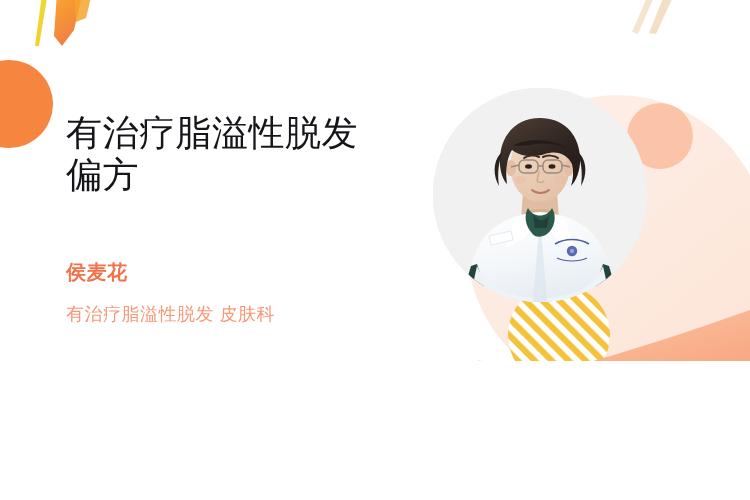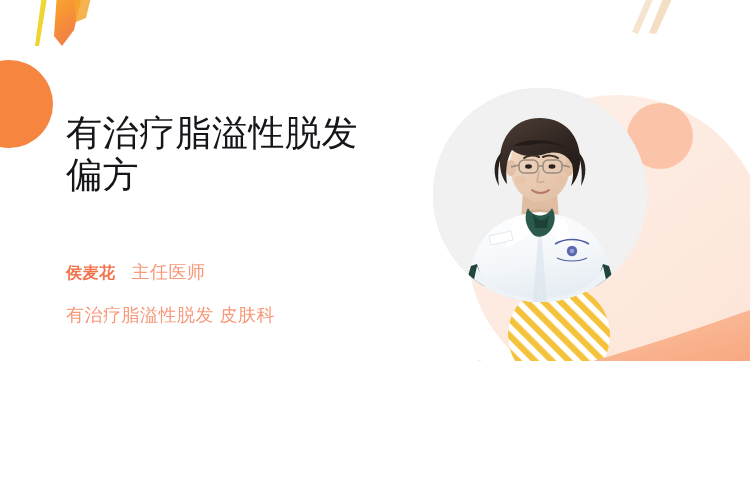"侯麦花" .doc-name { font-size: 16px -> 20px }
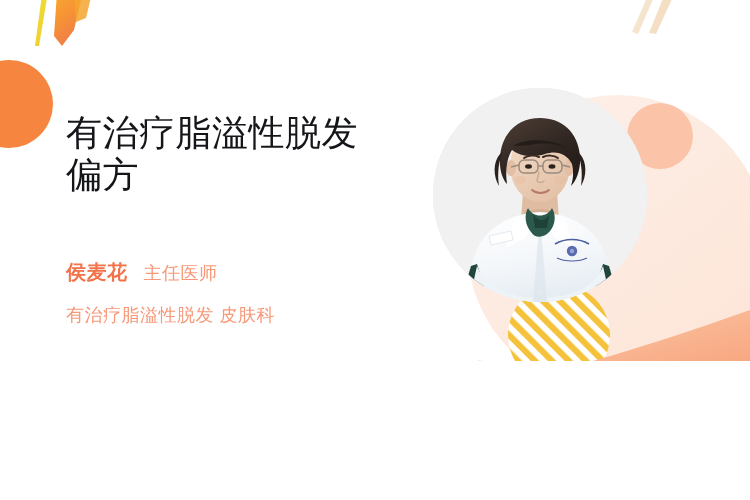"主任医师" span.doc-title { html: <span>主任医师</span> -> none }
